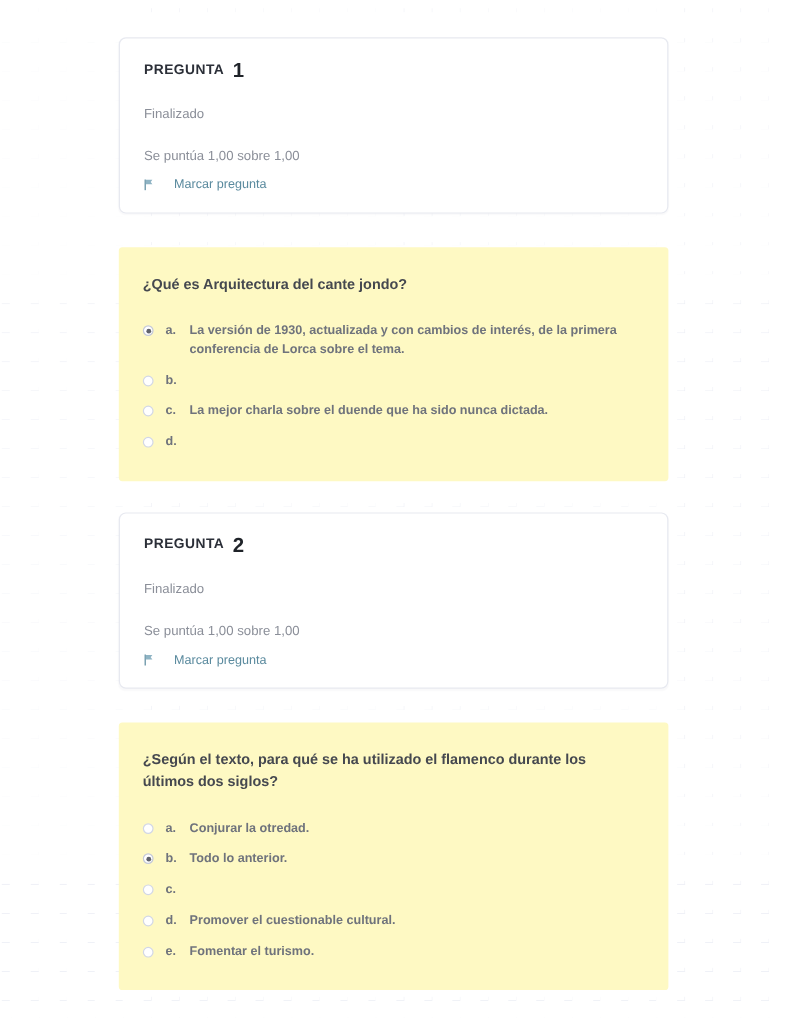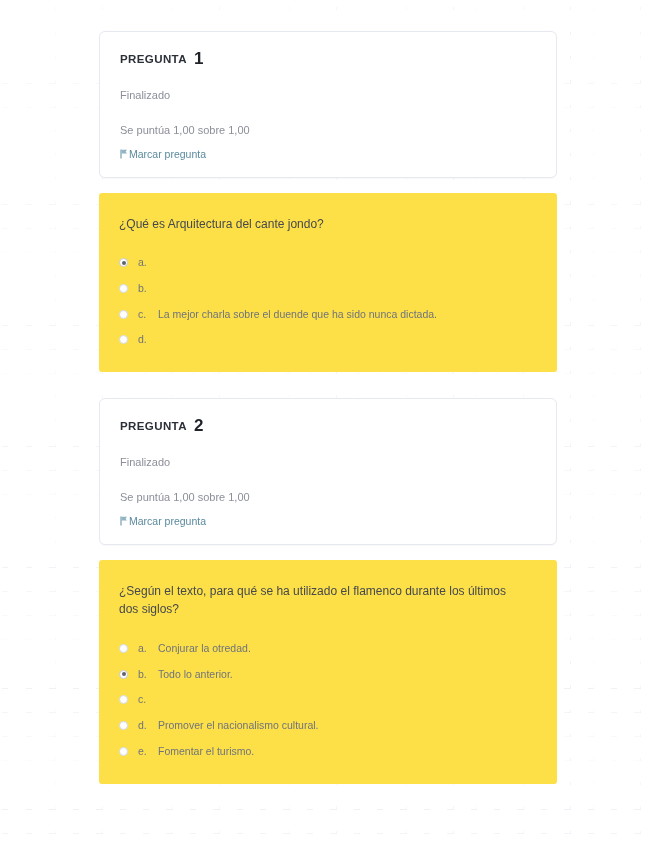"Marcar pregunta" .qflag { gap: 1px -> 17px }
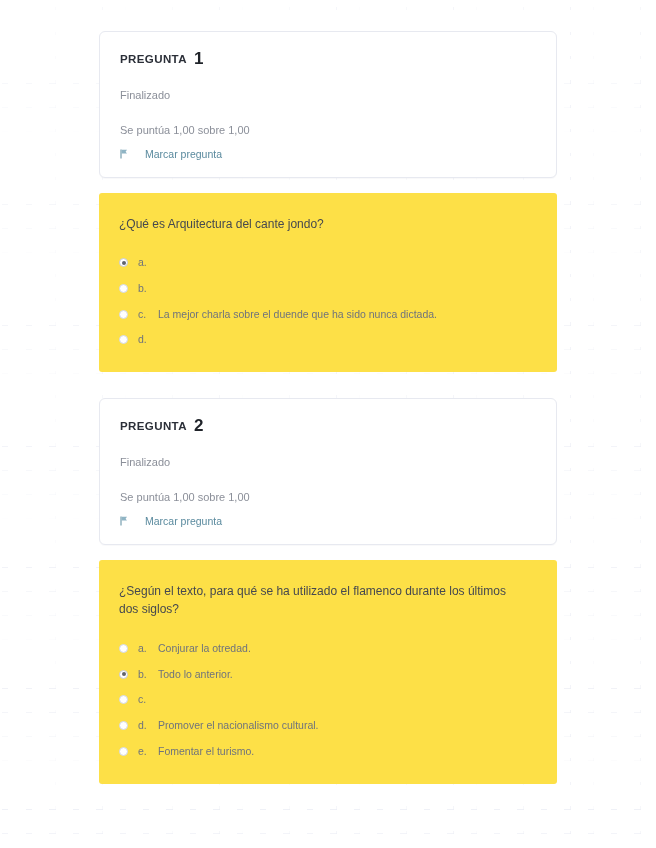"¿Qué es Arquitectura del cante" .qpanel { background: #fde047 -> #fef9c3; font-weight: none -> bold; margin-top: 15px -> 28px }
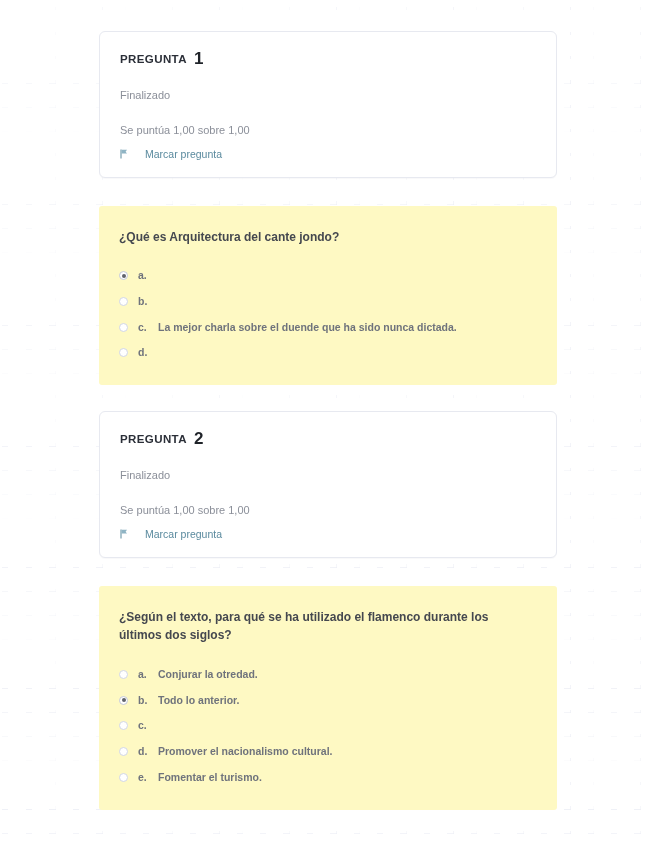"La versión de 1930, actualizada" span.opt-text { html: none -> <span>La versión de 1930, actualizada y con cambios de interés, de la primera conferencia de Lorca sobre el tema.</span> }
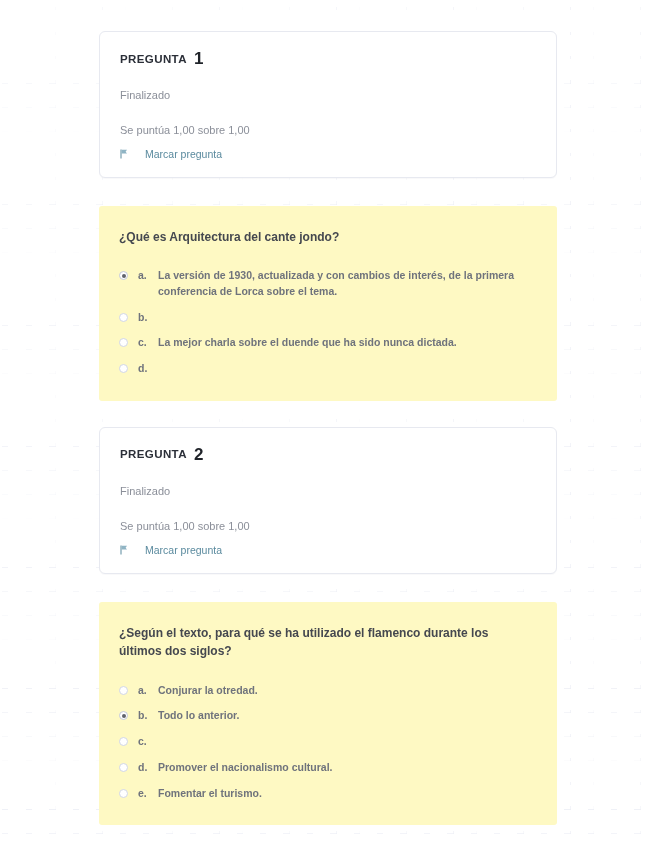"Promover el nacionalismo cultural." span.opt-text { text: nacionalismo -> cuestionable }
